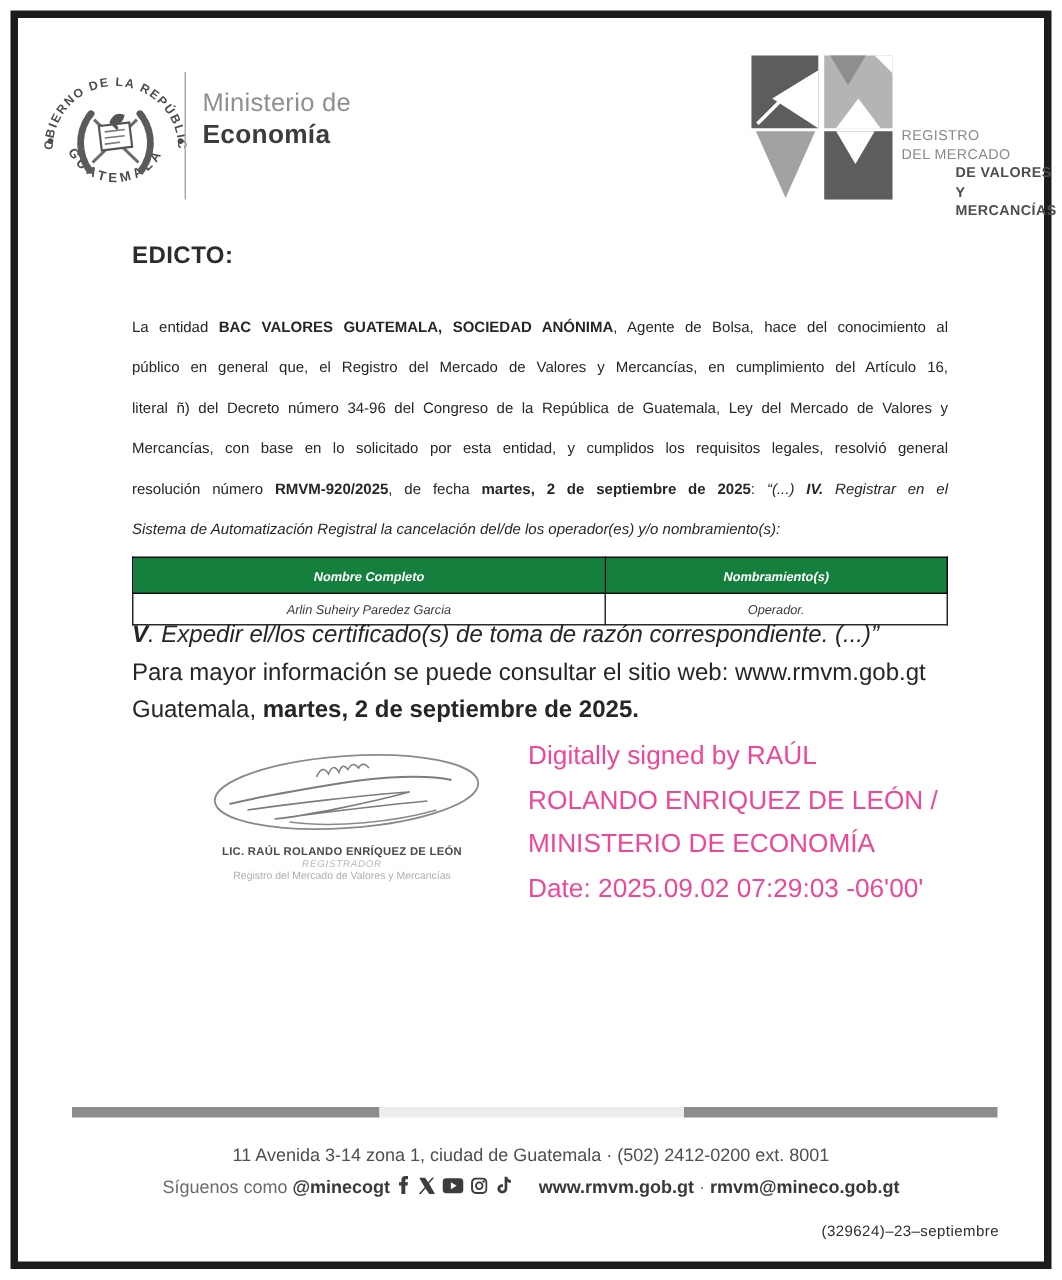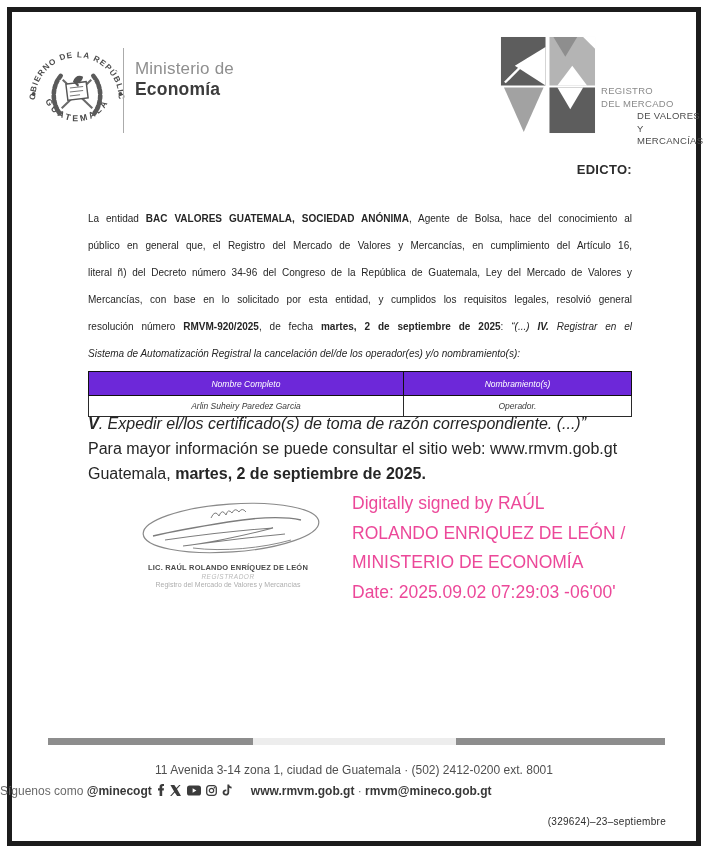"DE VALORES" .registry-name .rb { font-weight: normal -> bold }
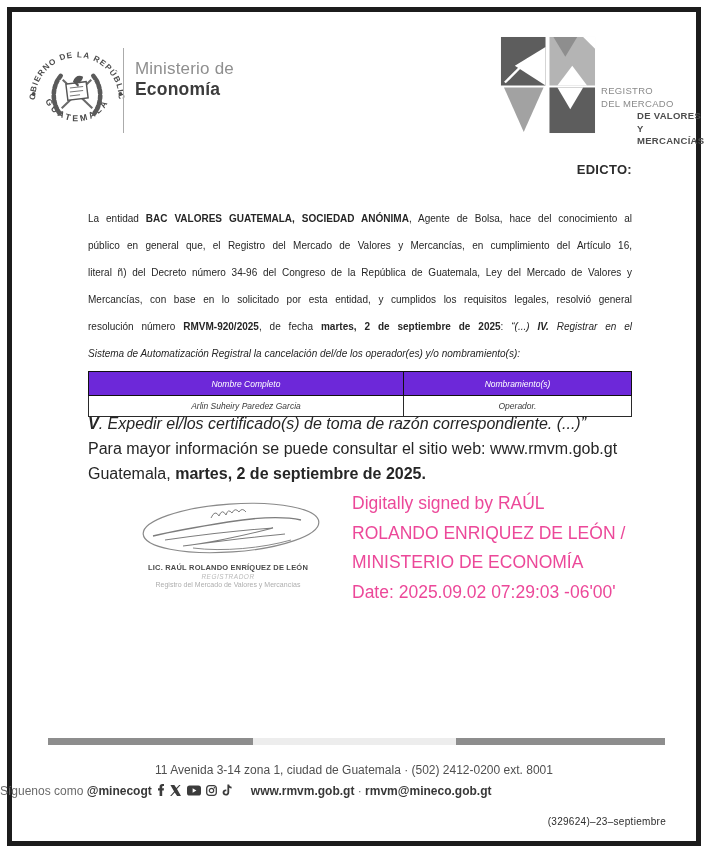"EDICTO:" .edicto { font-size: 13px -> 16px; text-align: right -> left }
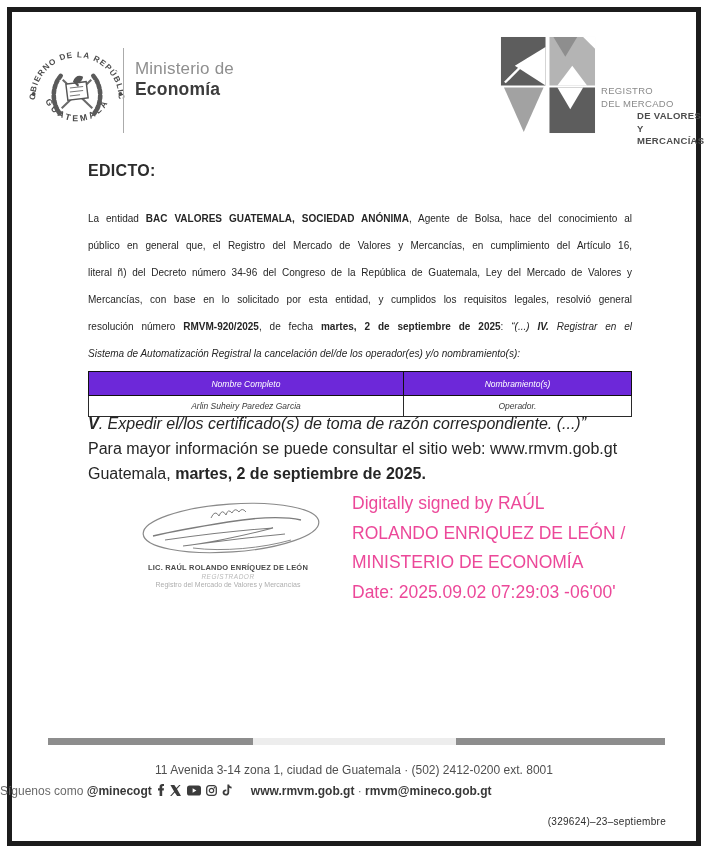"Nombre Completo" .optable th { background: #6d28d9 -> #15803d; font-weight: normal -> bold }
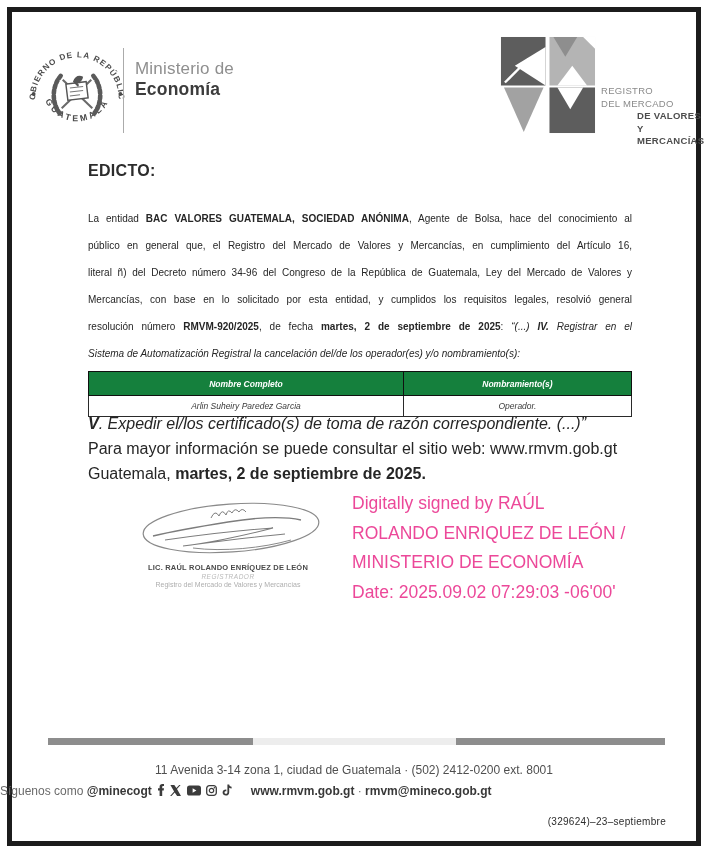"Síguenos como @minecogt www.rmvm.gob.gt" .fsocial { text-align: none -> center }
